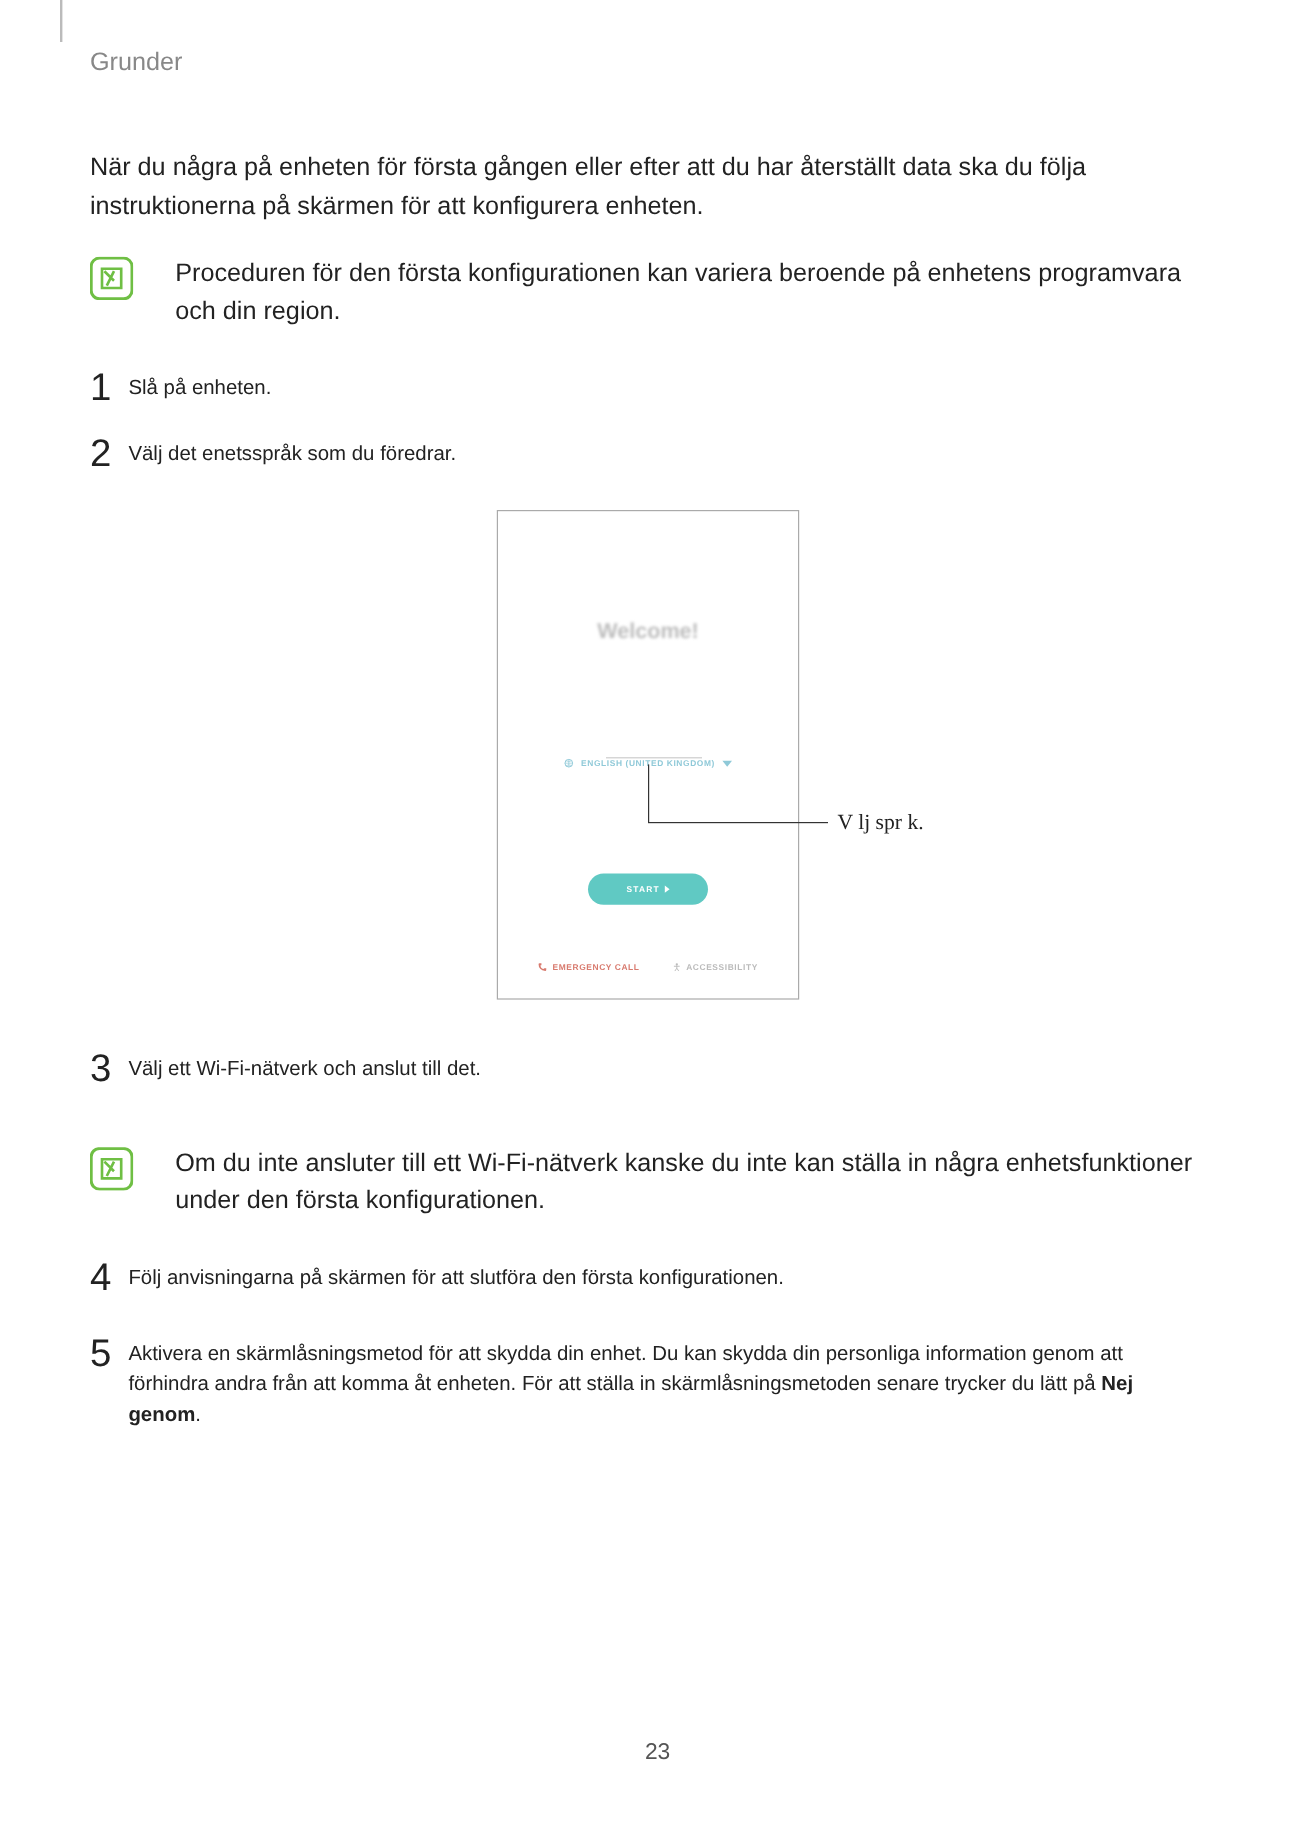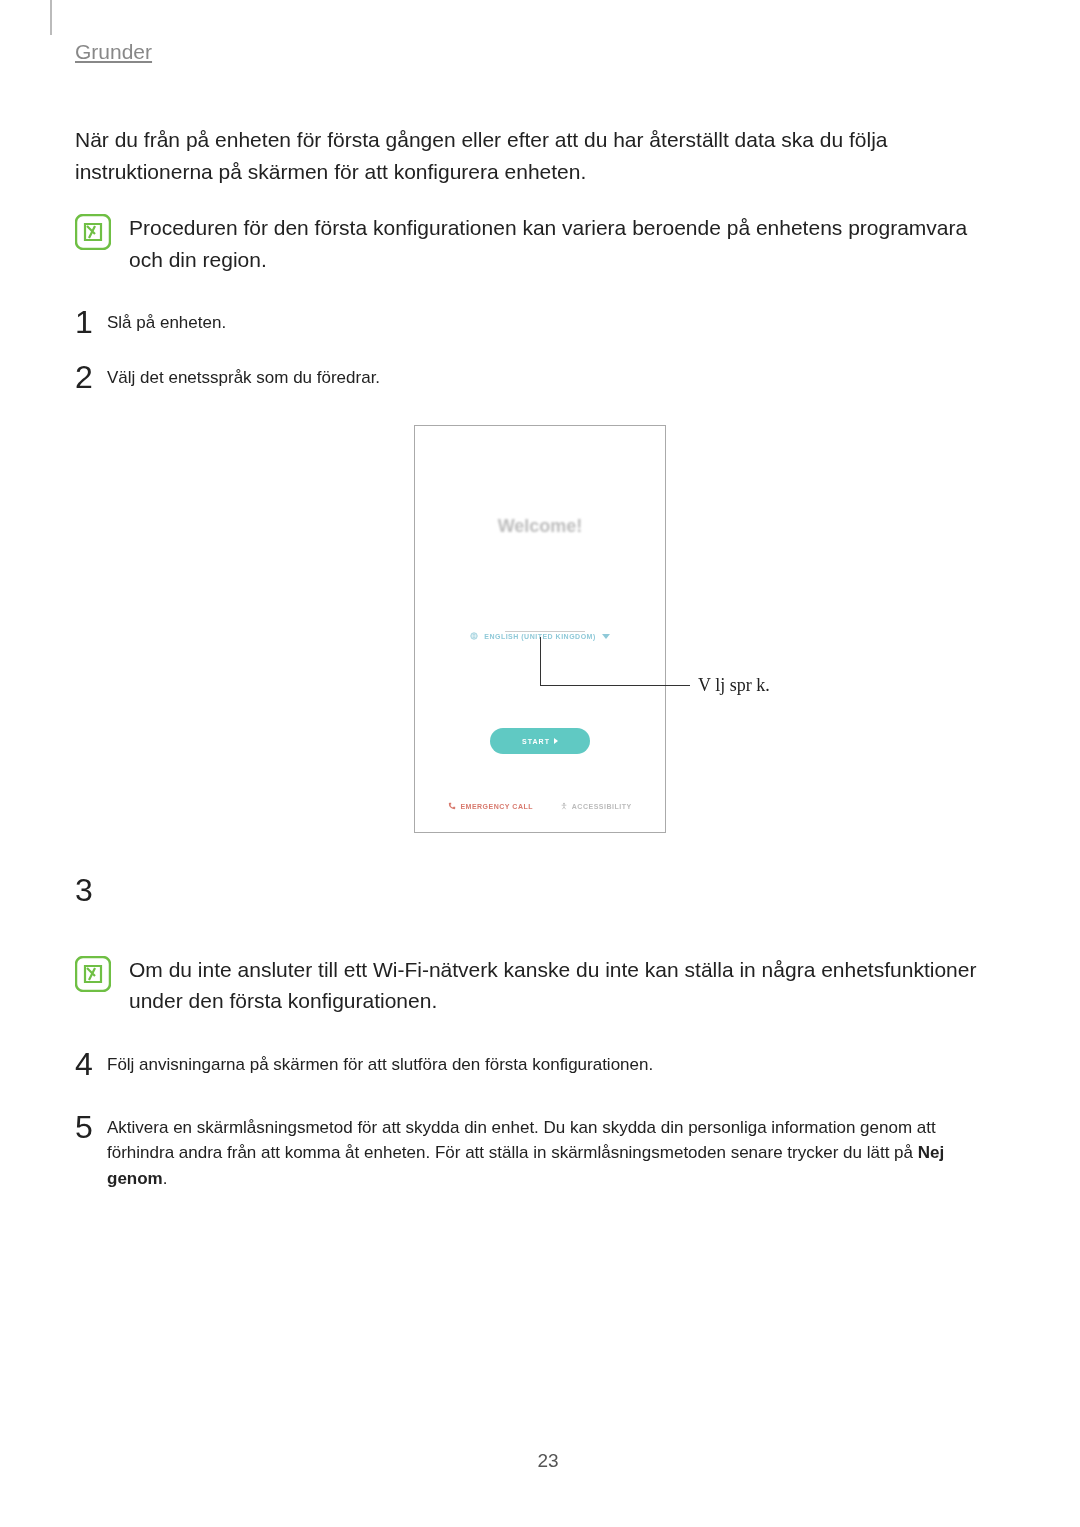"Grunder" .breadcrumb { text-decoration: underline -> none }
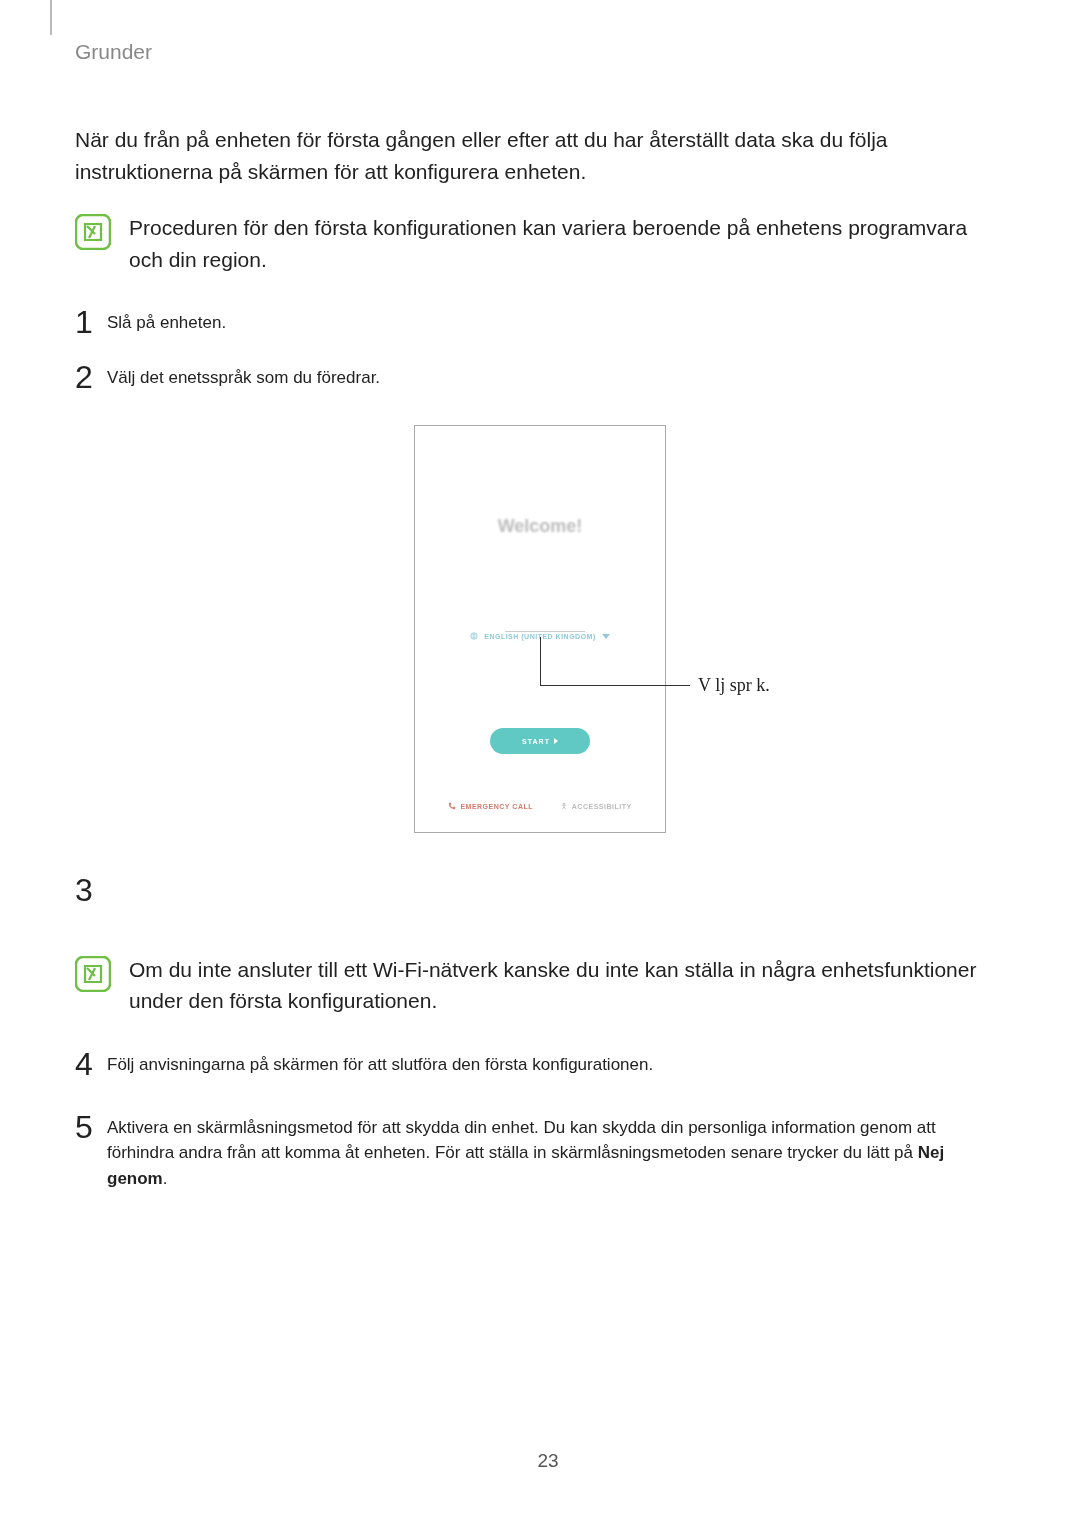"När du från på enheten" p.intro { text: från -> några }
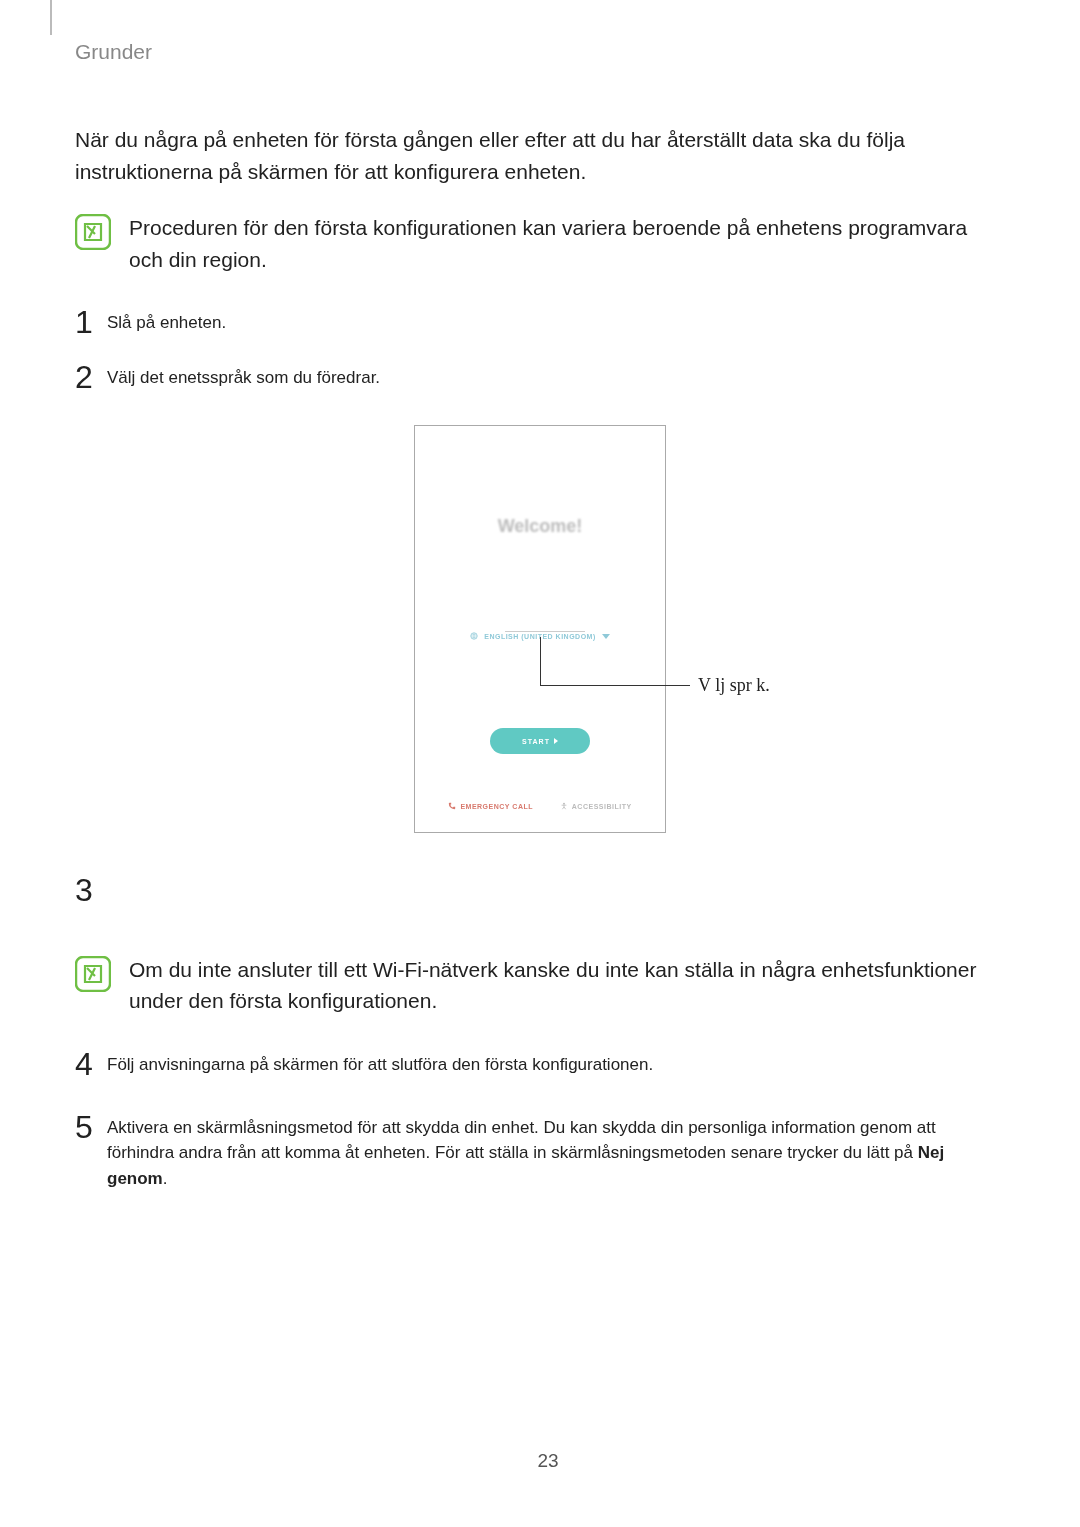"Proceduren för den första" .note { gap: none -> 17px }
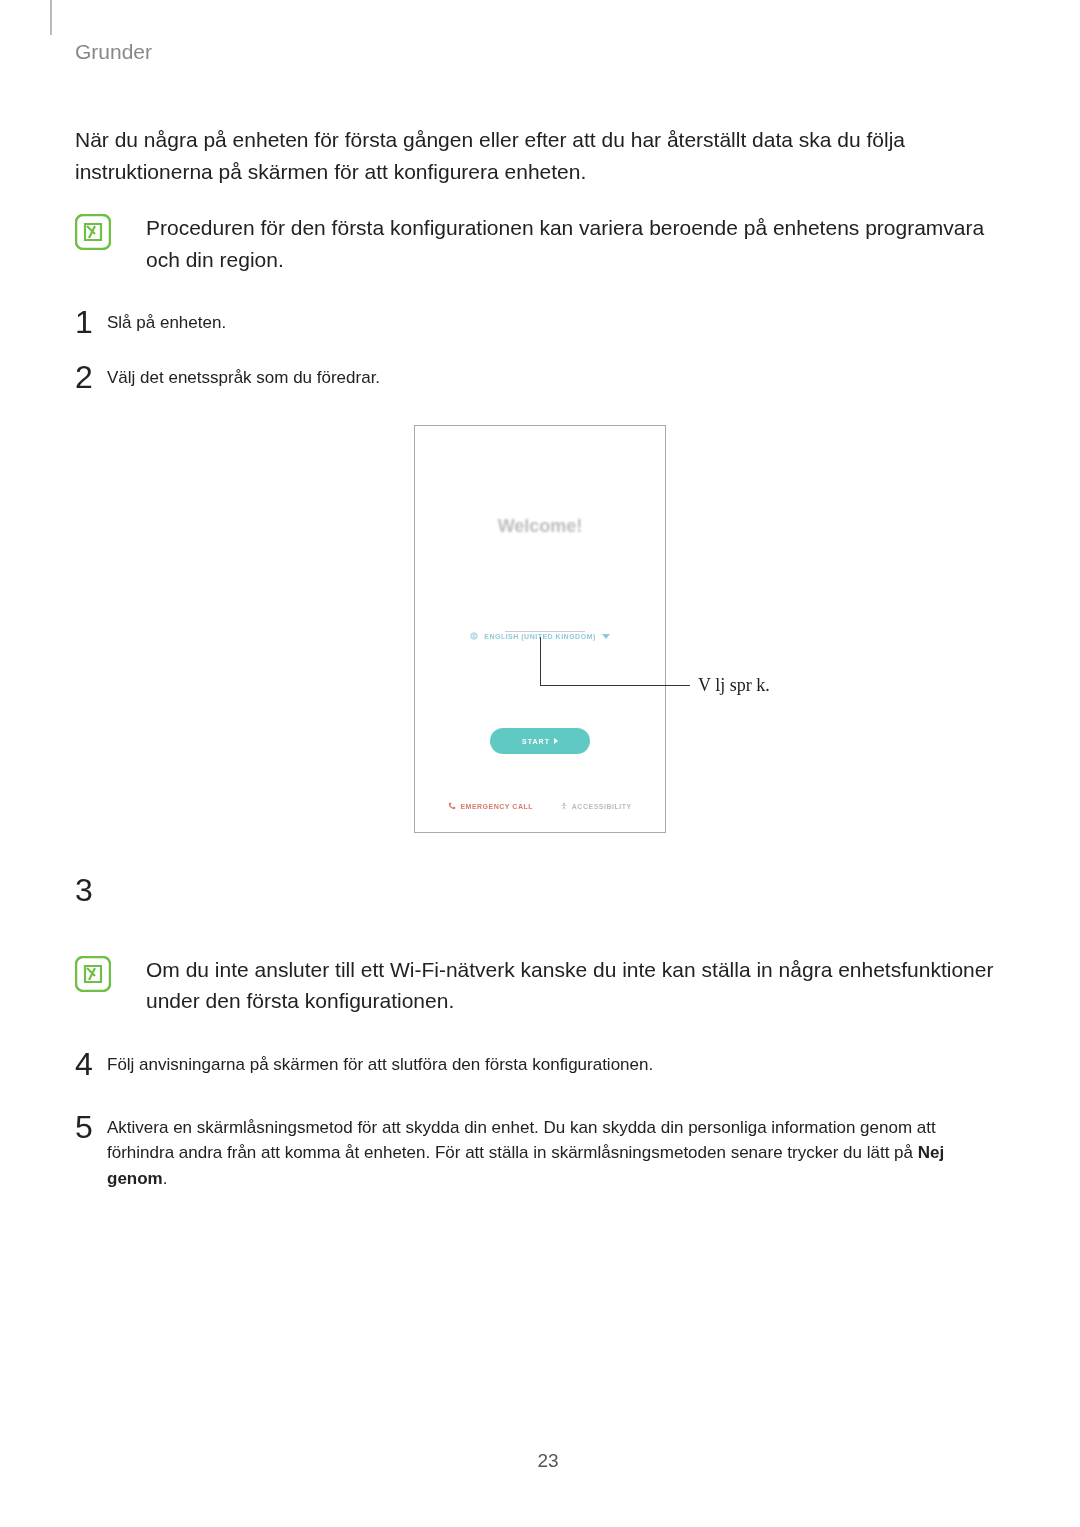"Välj ett Wi-Fi-nätverk och anslut" div.step-text { html: none -> <div>Välj ett Wi-Fi-nätverk och anslut till det.</div> }
